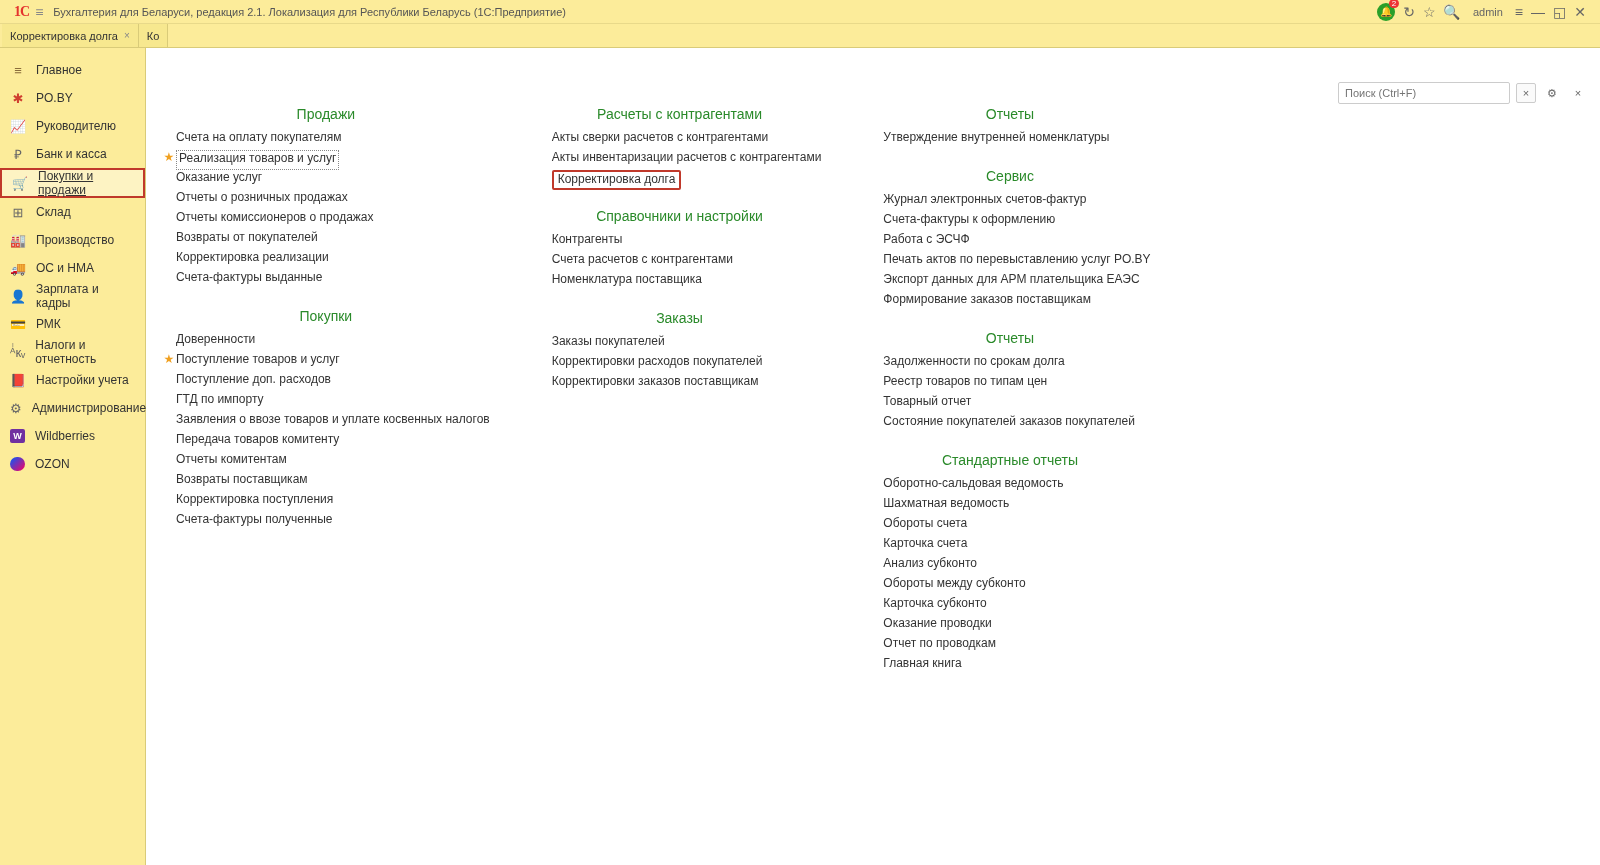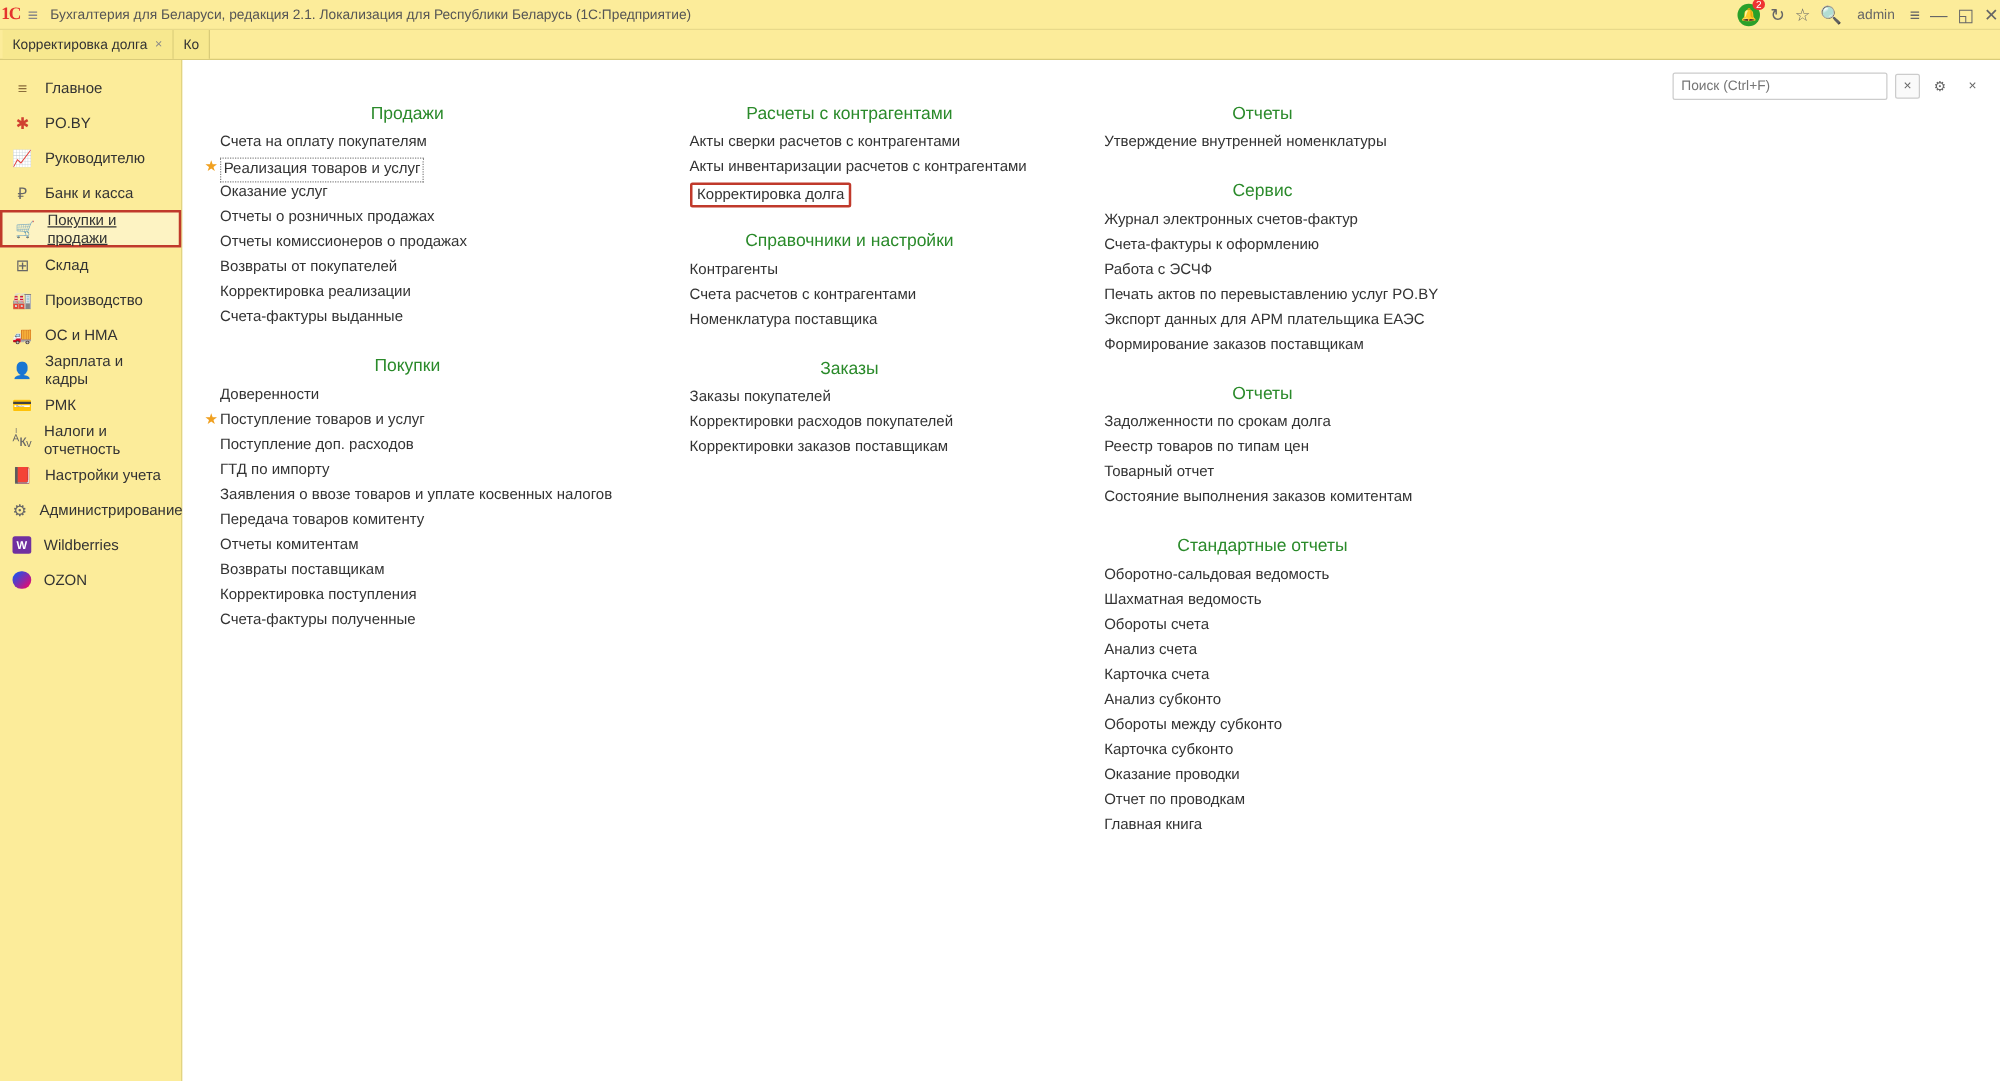"1С" .titlebar { padding: 0 1px -> 0 14px }
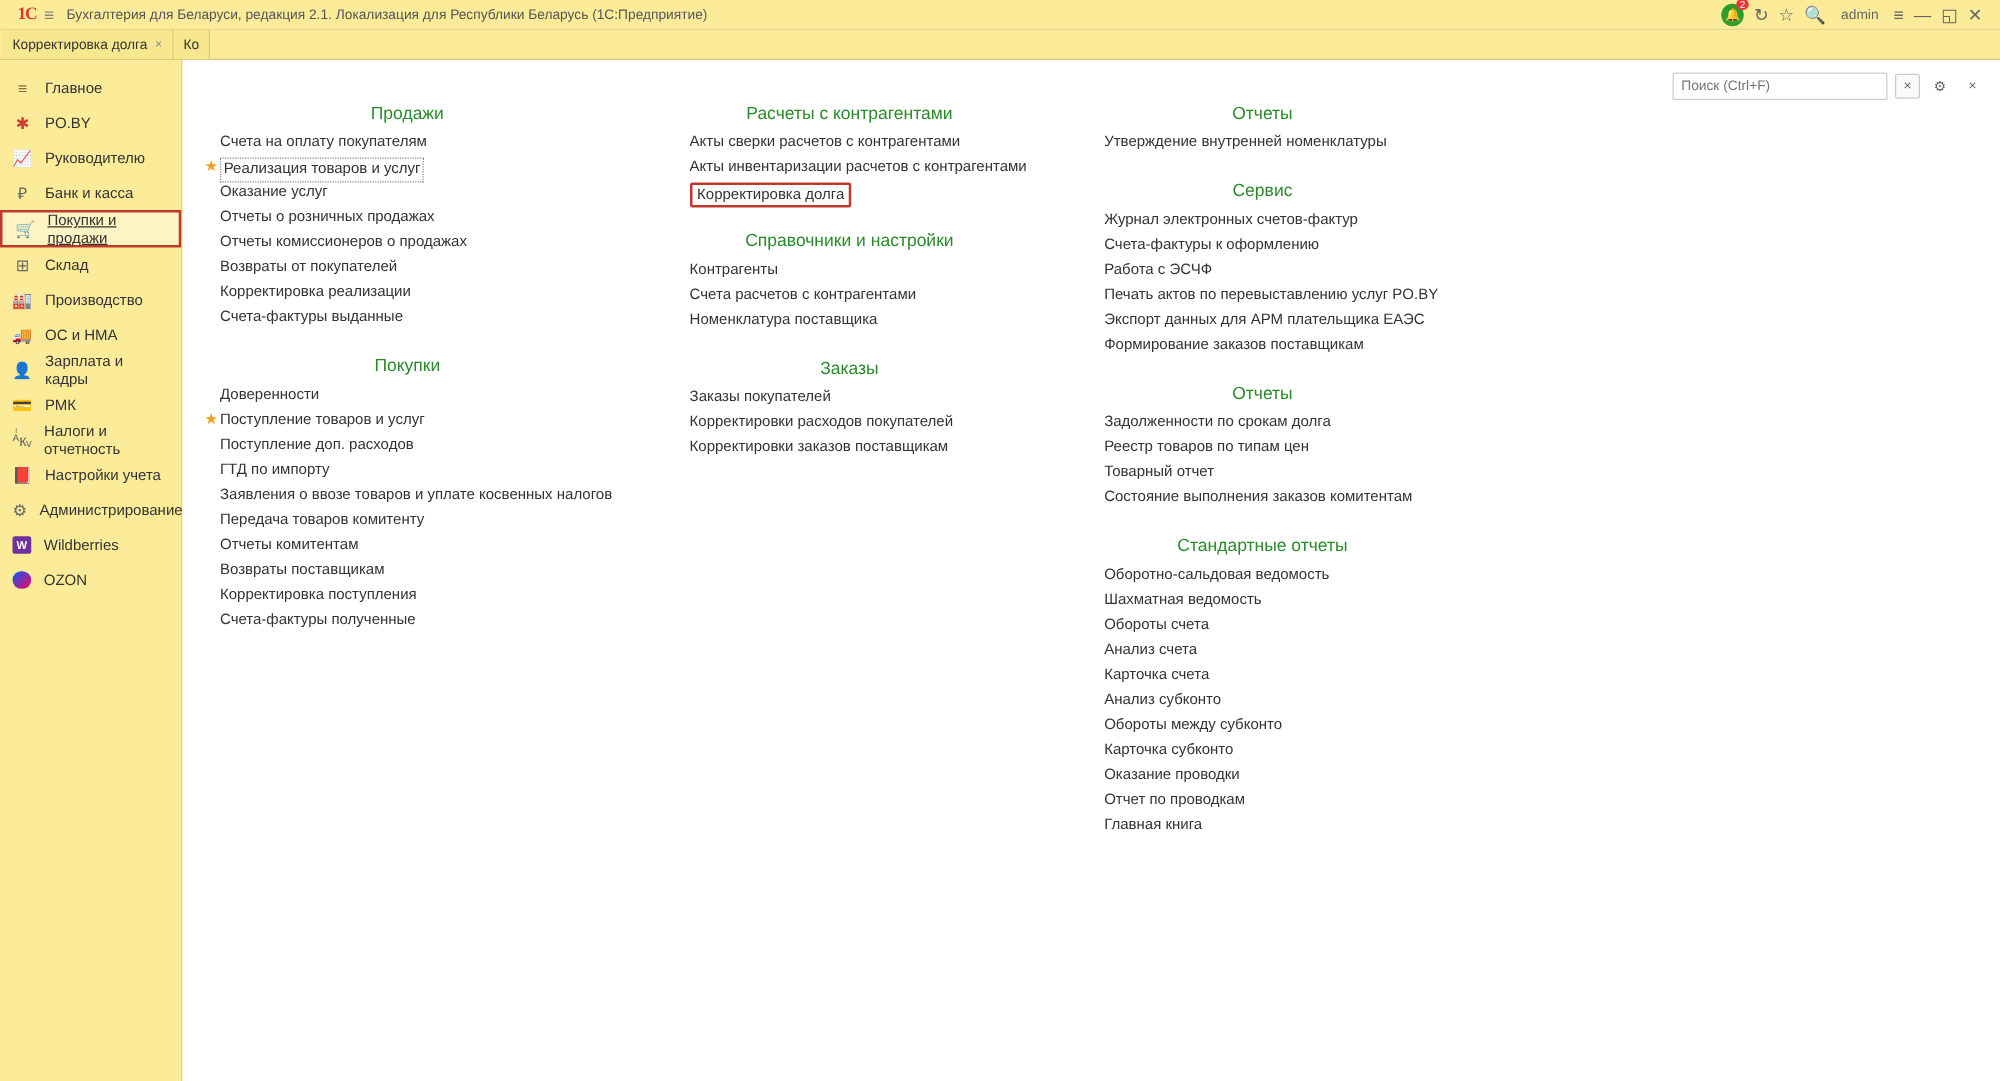"Поиск (Ctrl+F)" .content { margin-top: none -> 24px }
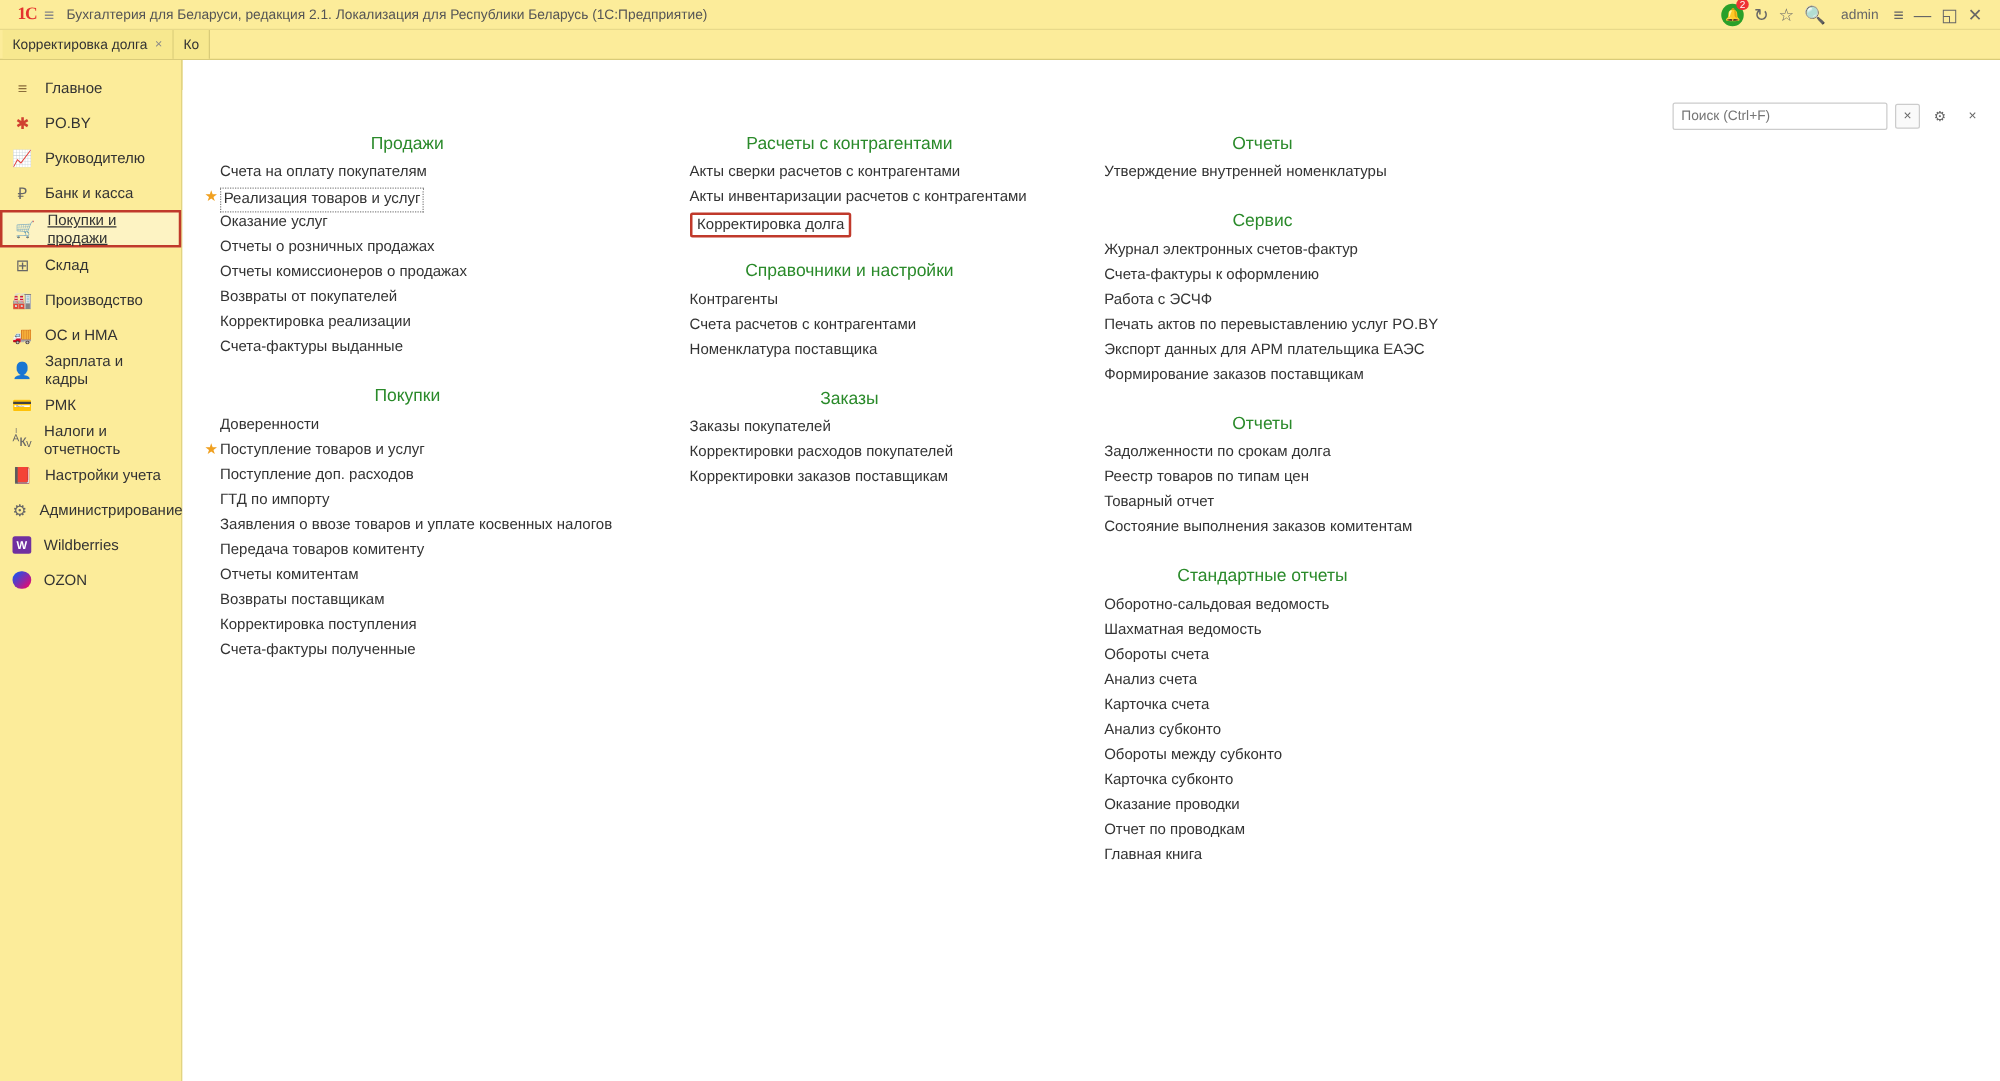"Состояние выполнения заказов комитентам" span.link { text: выполнения заказов комитентам -> покупателей заказов покупателей }
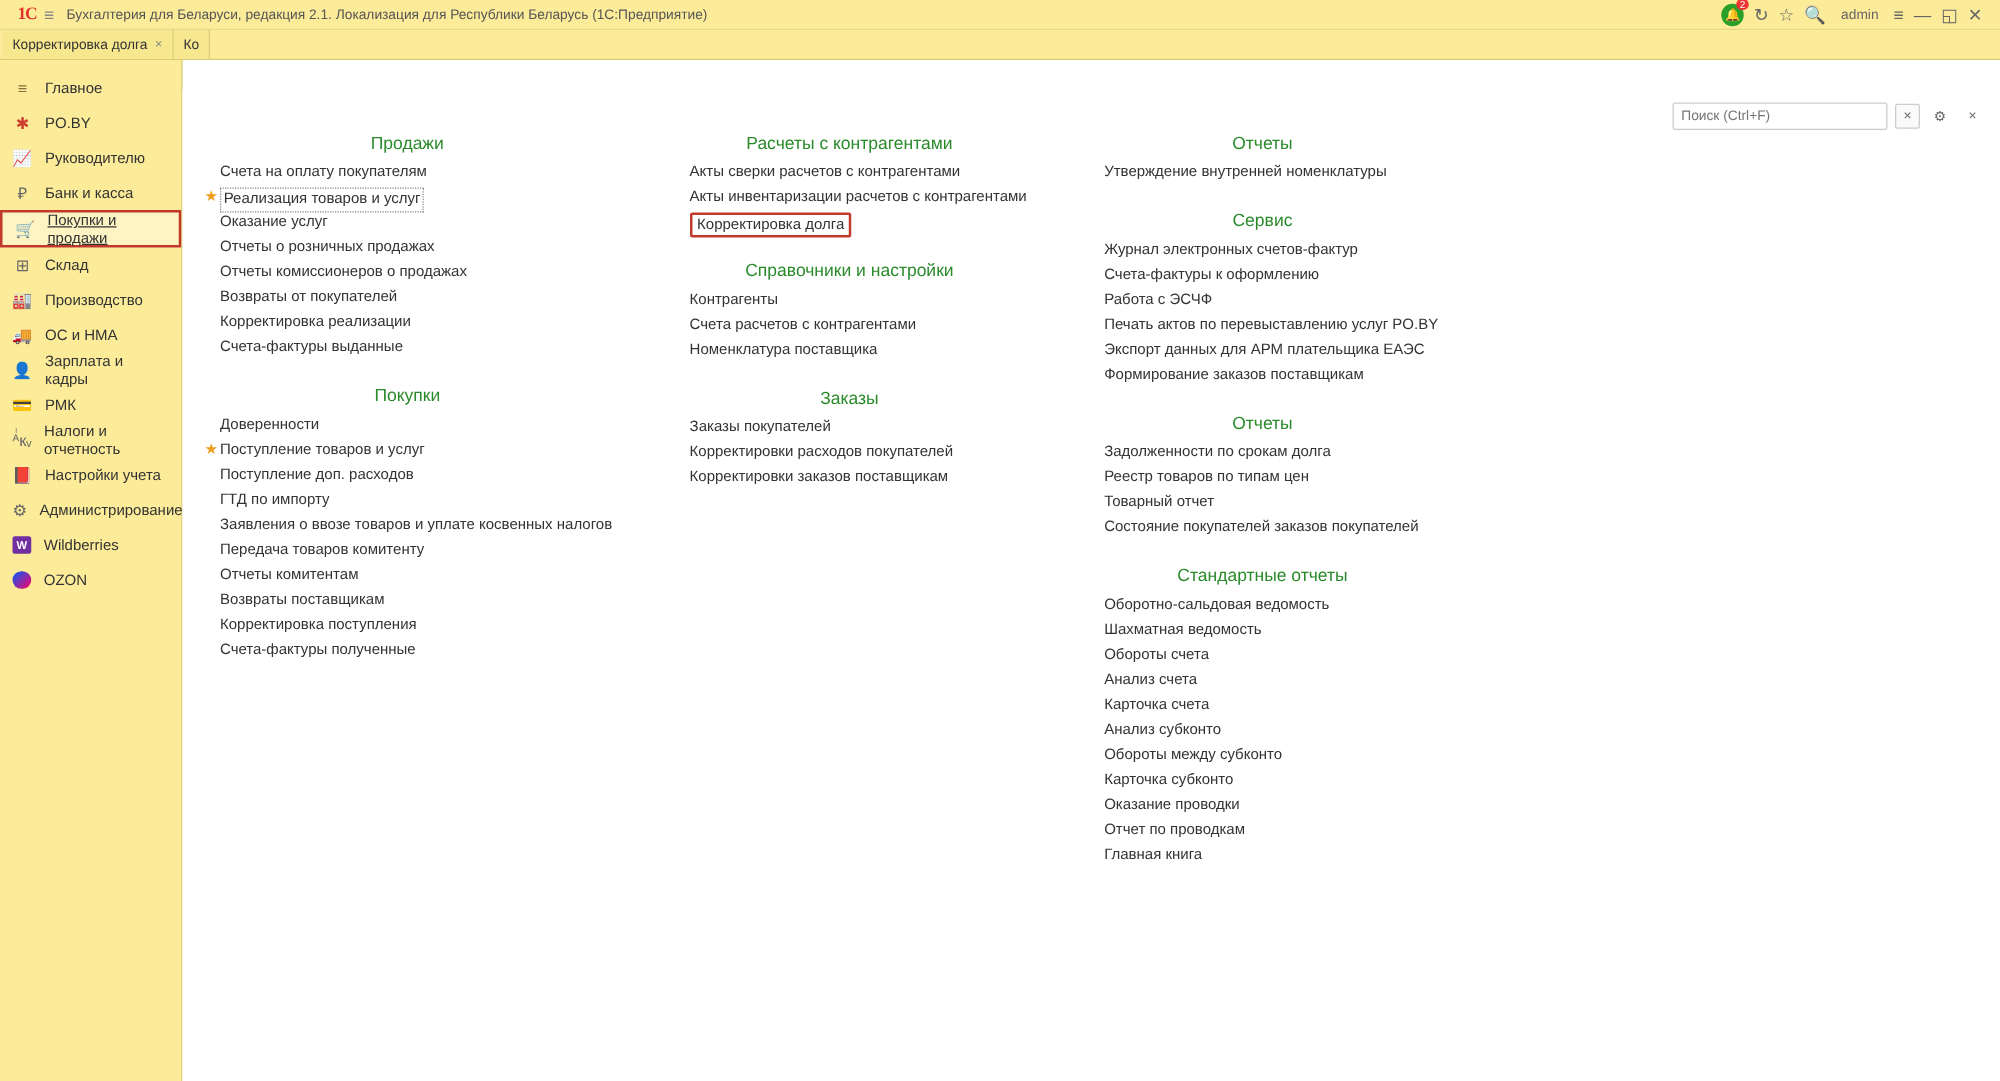"Анализ счета" div.link-row { html: <div> <span></span> <span>Анализ счета</span> </div> -> none }
